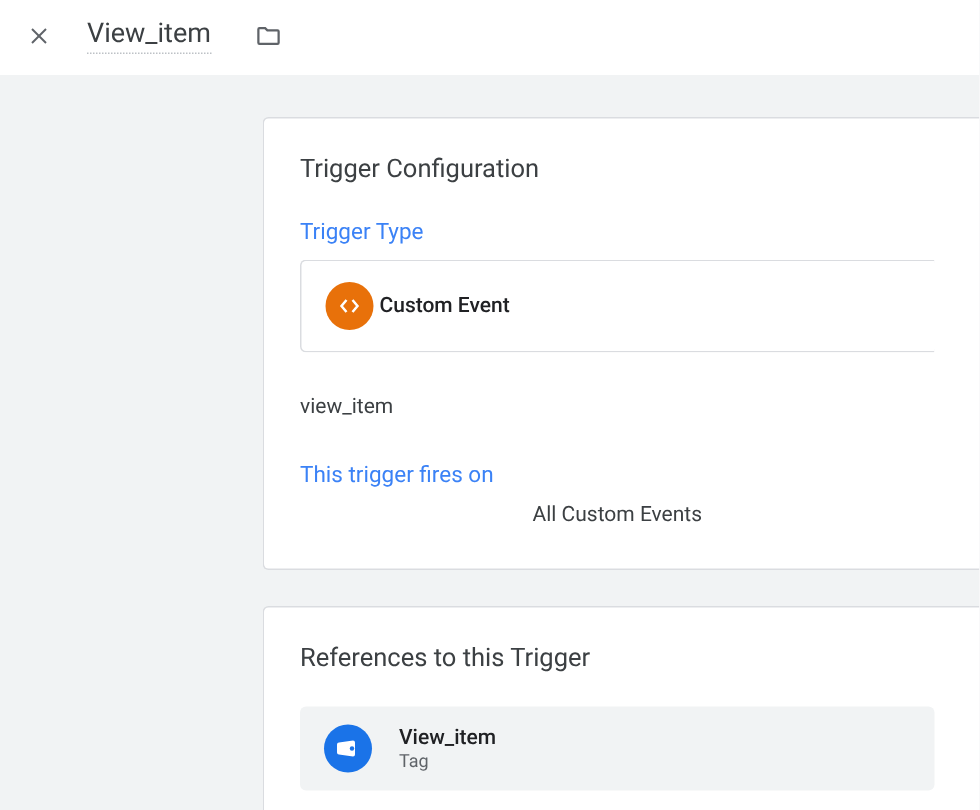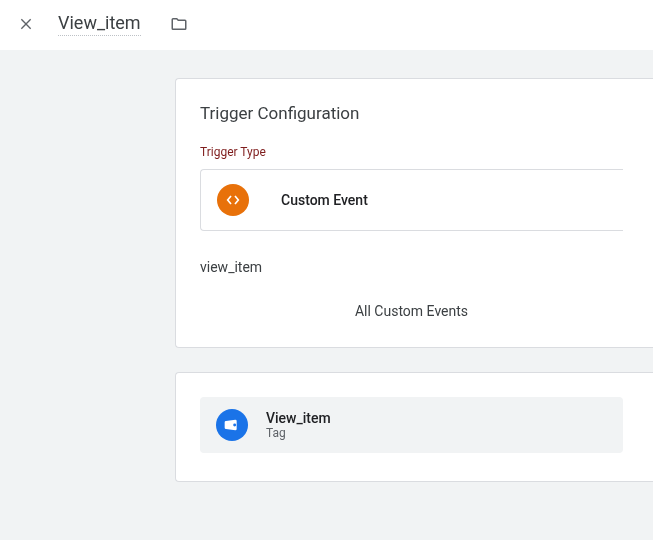"Trigger Type" .field-label { color: #7f1d1d -> #3b82f6; font-size: 12px -> 15px }
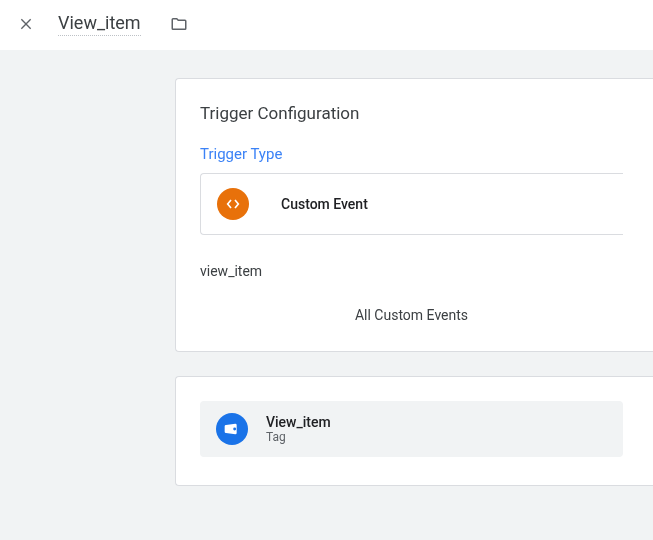"Custom Event" .trigger-type-box { gap: 32px -> 4px }
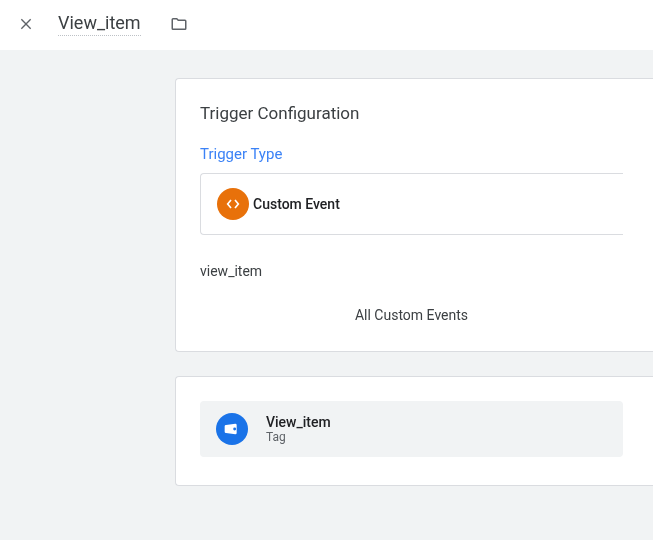"This trigger fires on" div.field-label { html: none -> <div>This trigger fires on</div> }
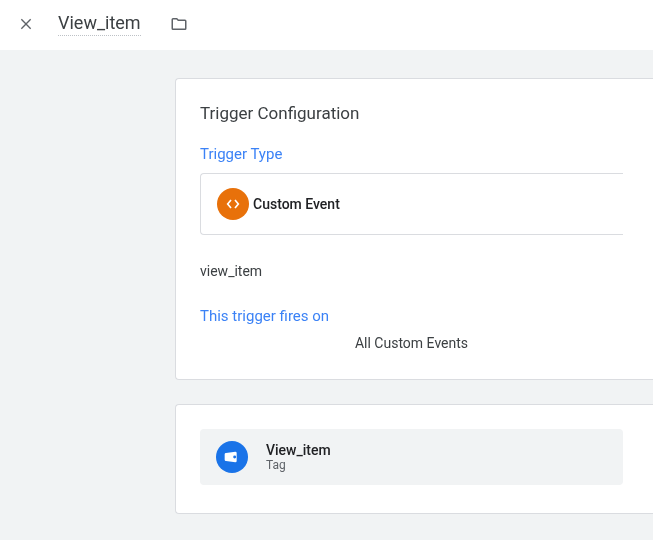"References to this Trigger" div.card-title { html: none -> <div>References to this Trigger</div> }
